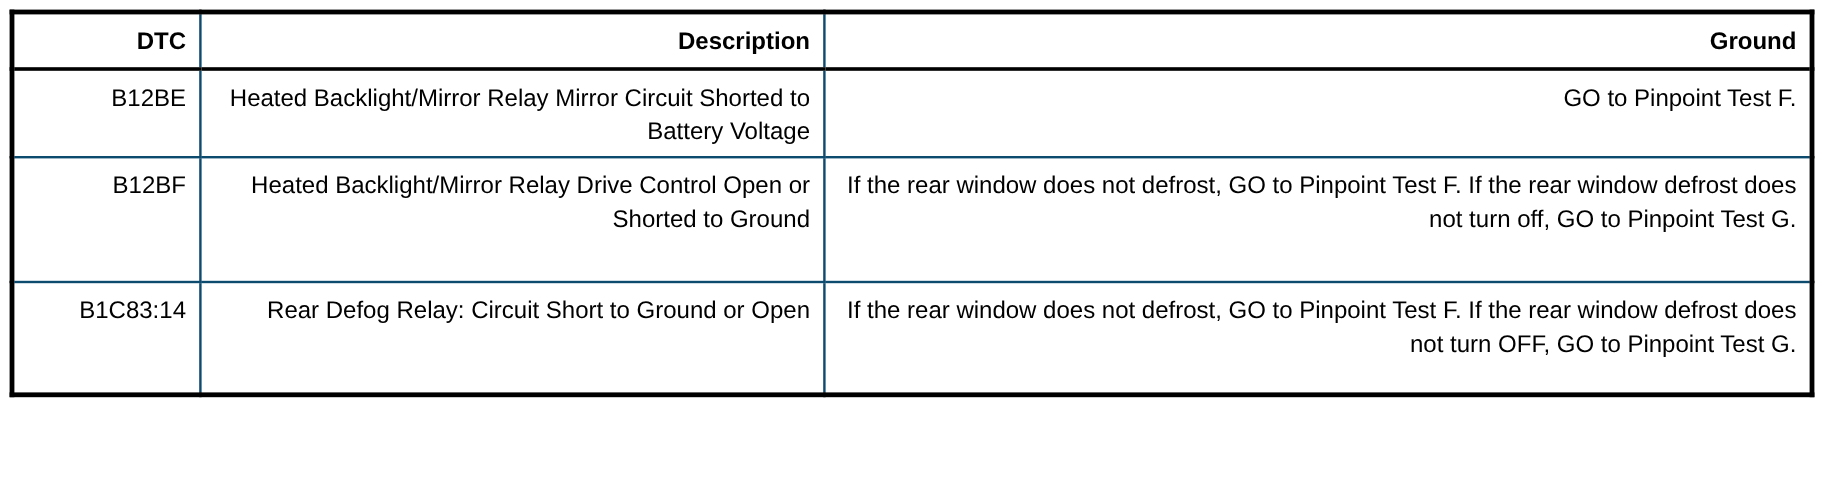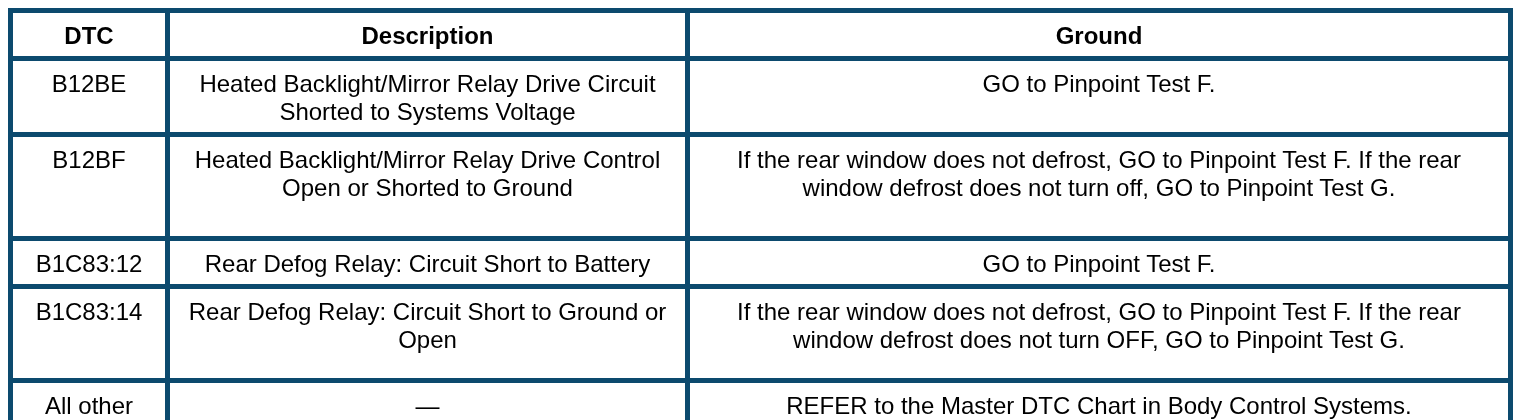"DTC" .doc-table th, .doc-table td { border: 5px solid #0c4a6e -> 2px solid #0c4a6e; font-size: 24px -> 20px; text-align: center -> right }
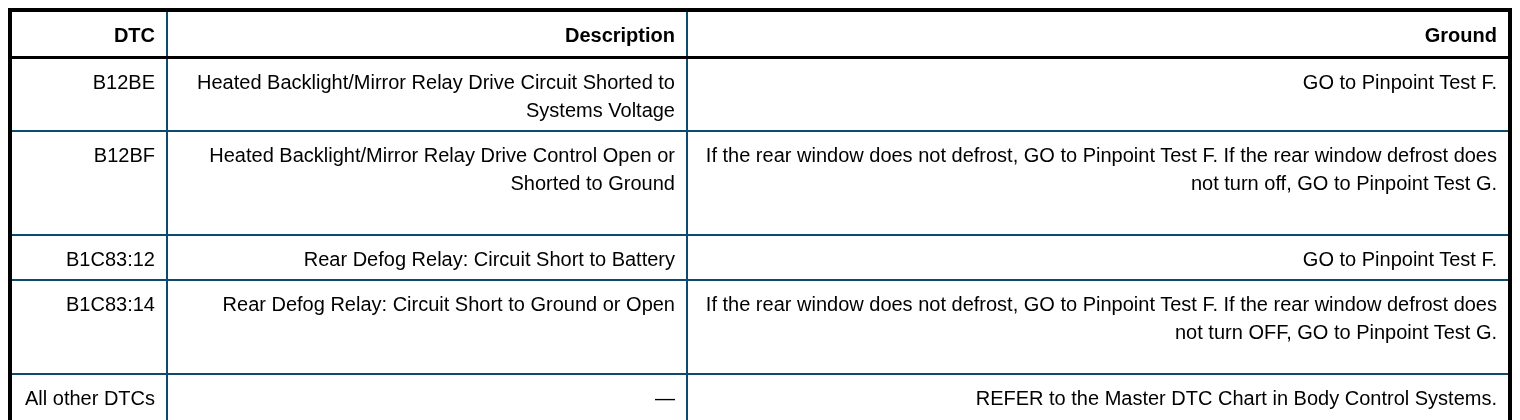"Heated Backlight/Mirror Relay Drive Circuit" td { text: Drive Circuit Shorted to Systems -> Mirror Circuit Shorted to Battery }
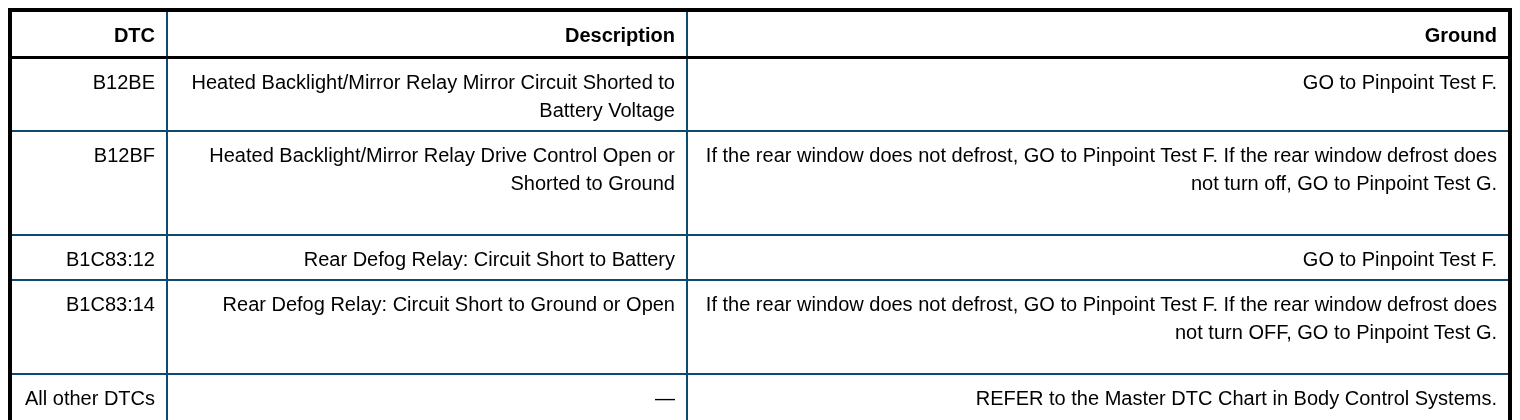"B1C83:12" tr.row-3 { html: <tr> <td>B1C83:12</td> <td>Rear Defog Relay: Circuit Short to Battery</td> <td>GO to Pinpoint Test F.</td> </tr> -> none }
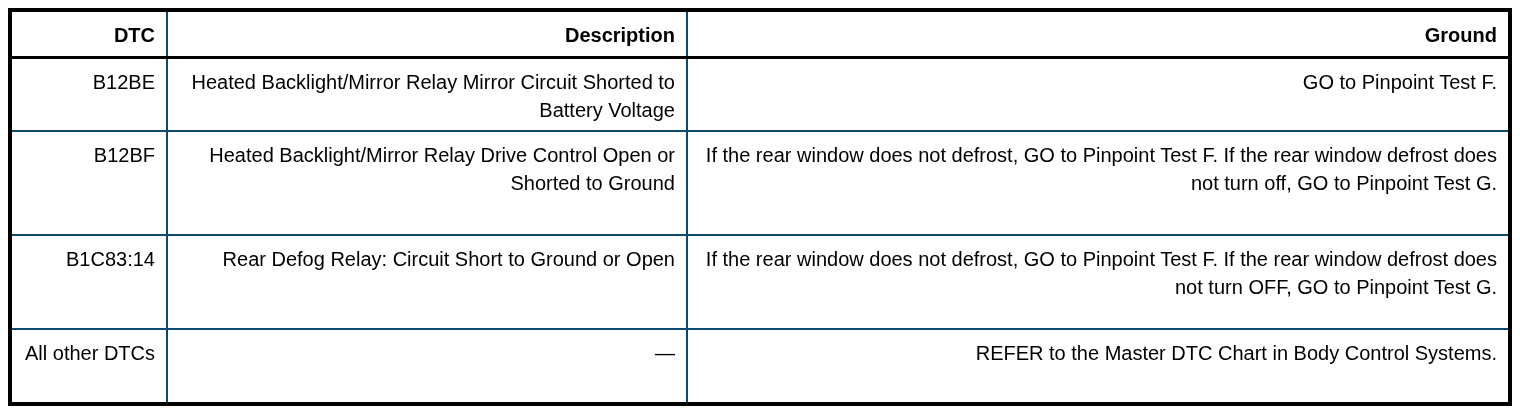"All other DTCs" tr.row-5 { html: <tr> <td>All other DTCs</td> <td>—</td> <td>REFER to the Master DTC Chart in Body Control Systems.</td> </tr> -> none }
